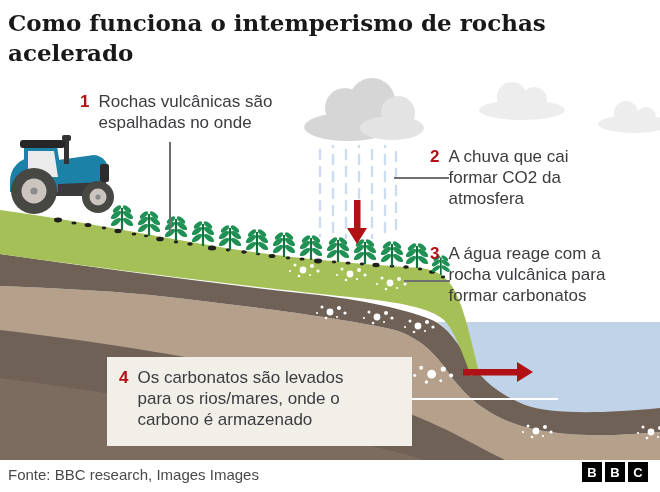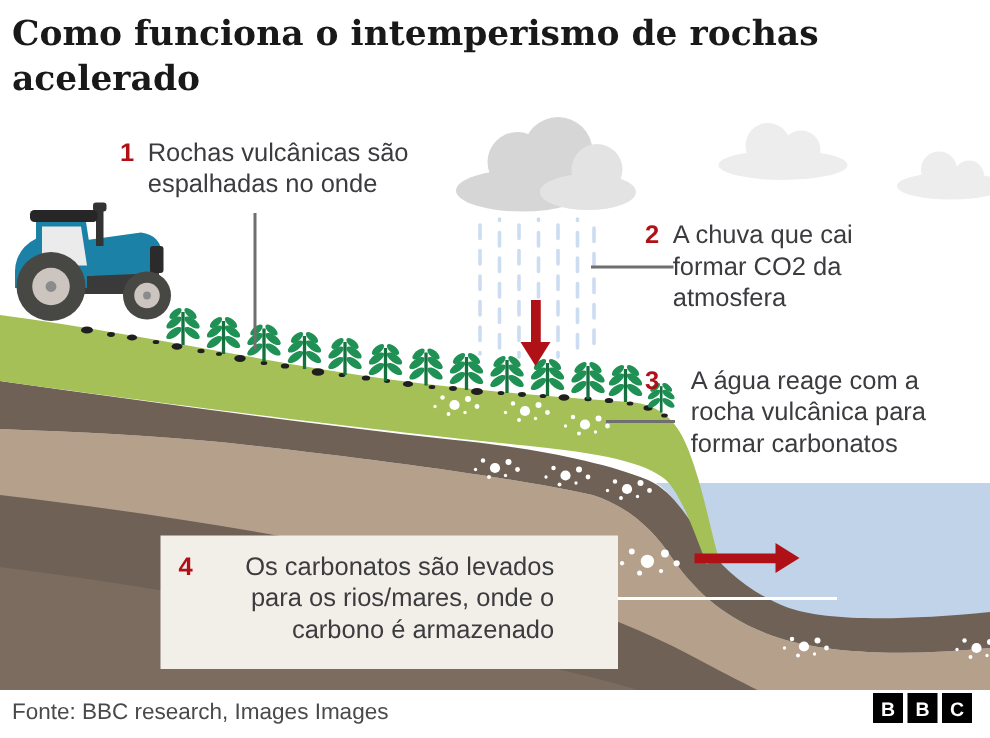"A água reage com a" .step-3 .txt { margin-left: 12px -> none }
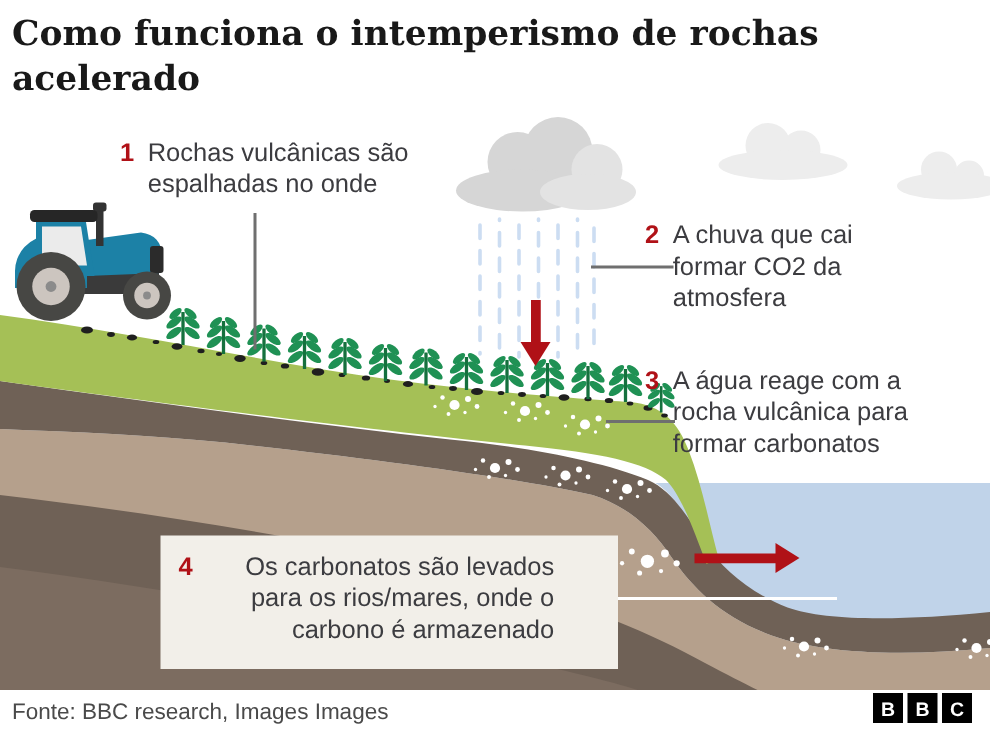"Os carbonatos são levados para" .step-4 .txt { text-align: right -> none }
